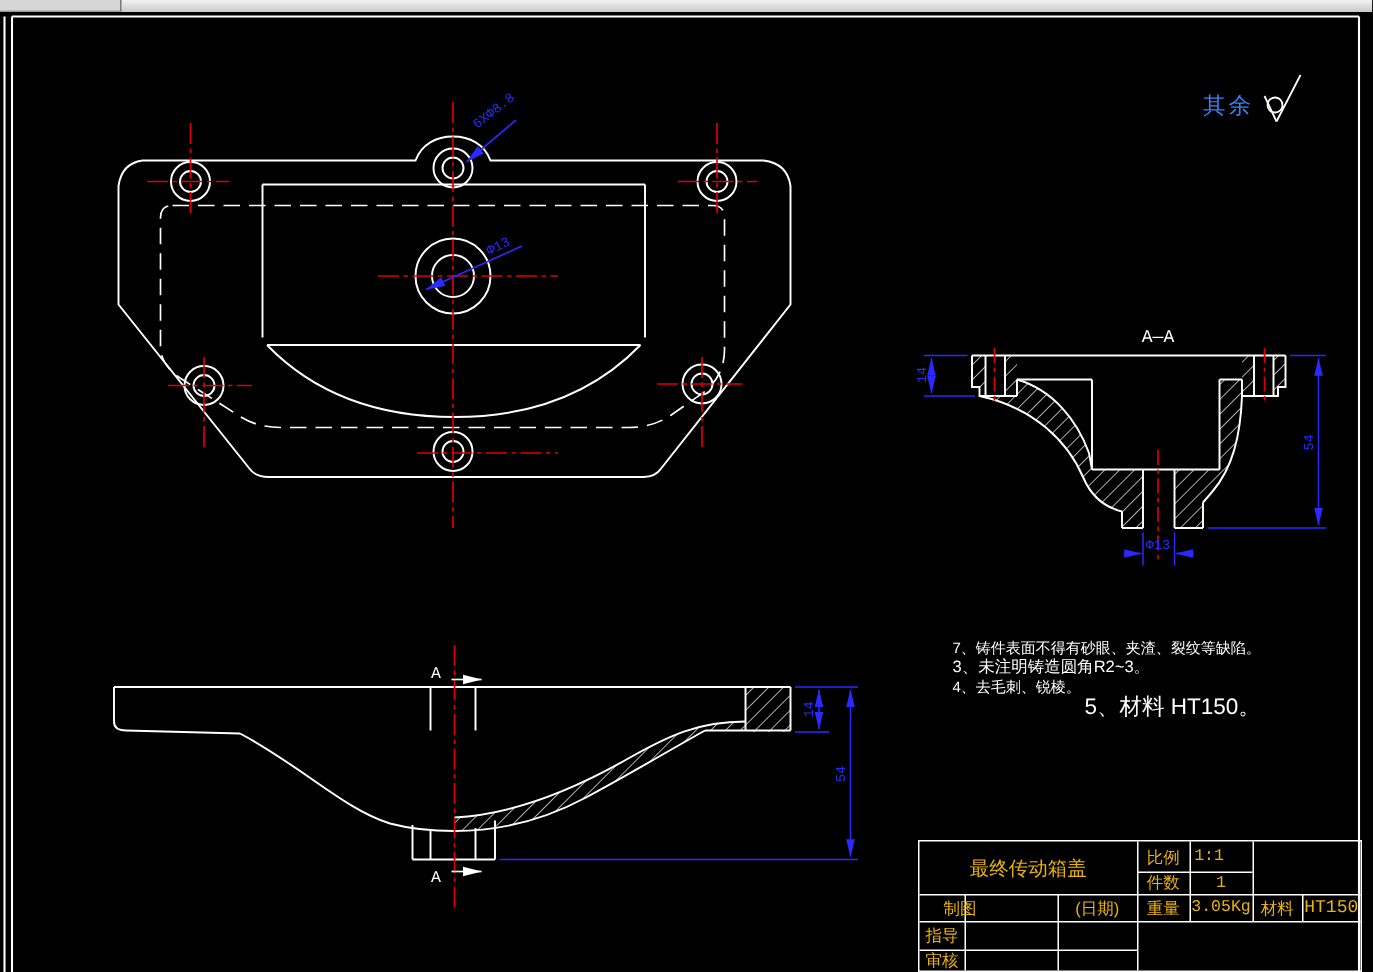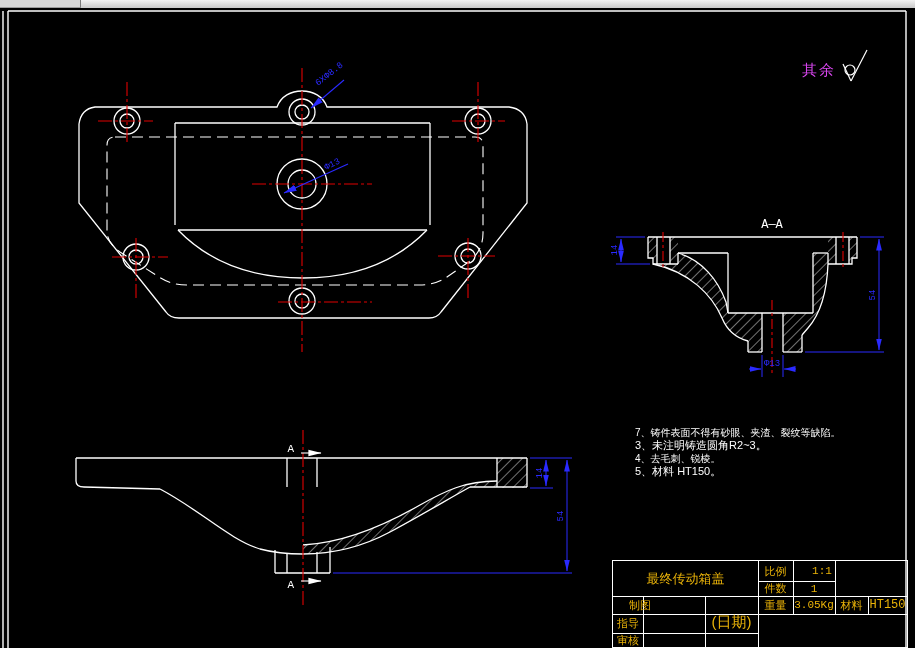"其余" #surf { color: #d946ef -> #3b82f6 }
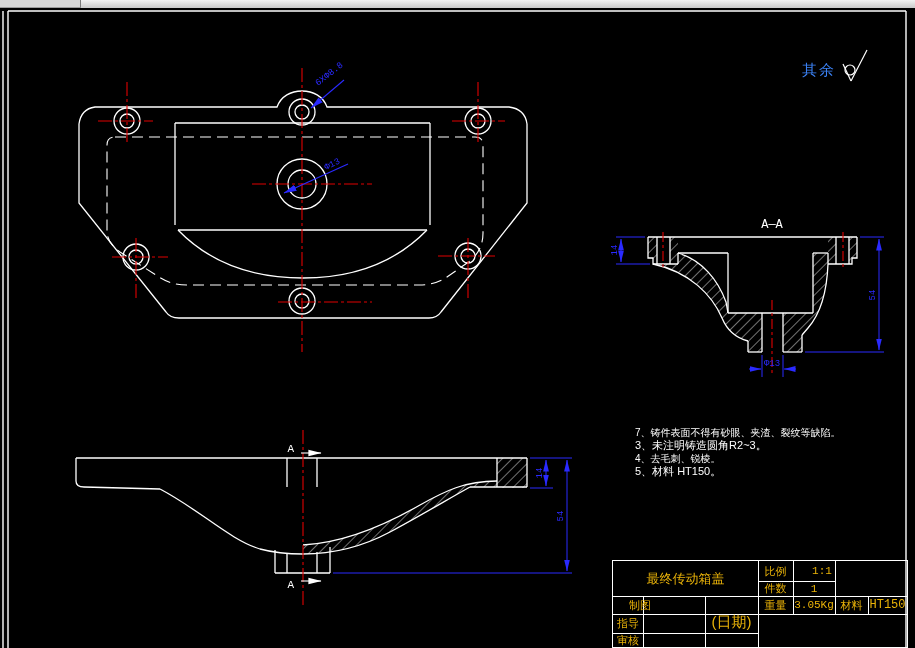"5、材料 HT150。" #notes .n5 { font-size: 11px -> 15px; text-align: none -> right }
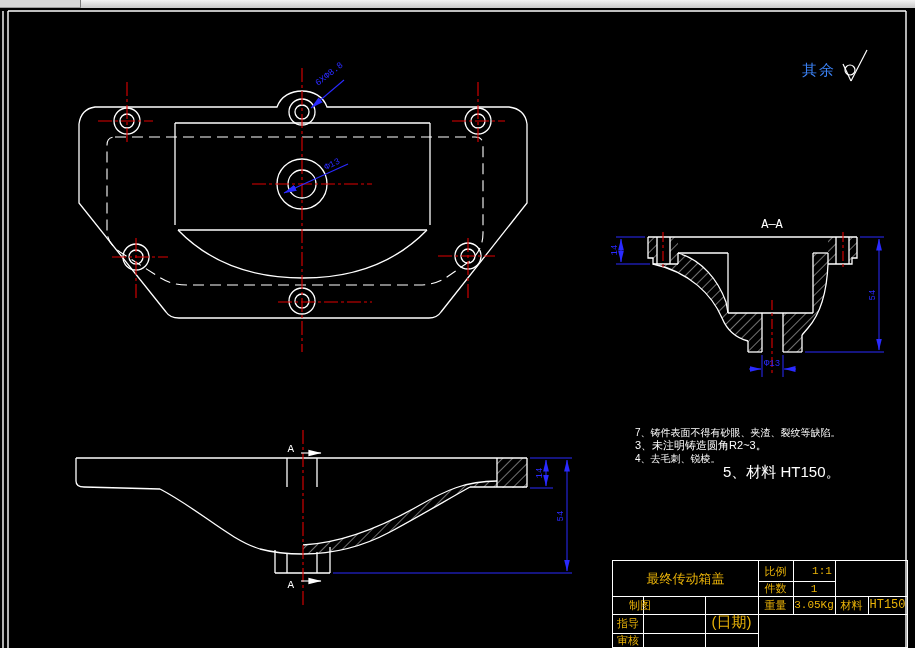"1:1" div.cell { left: 188px -> 172px }
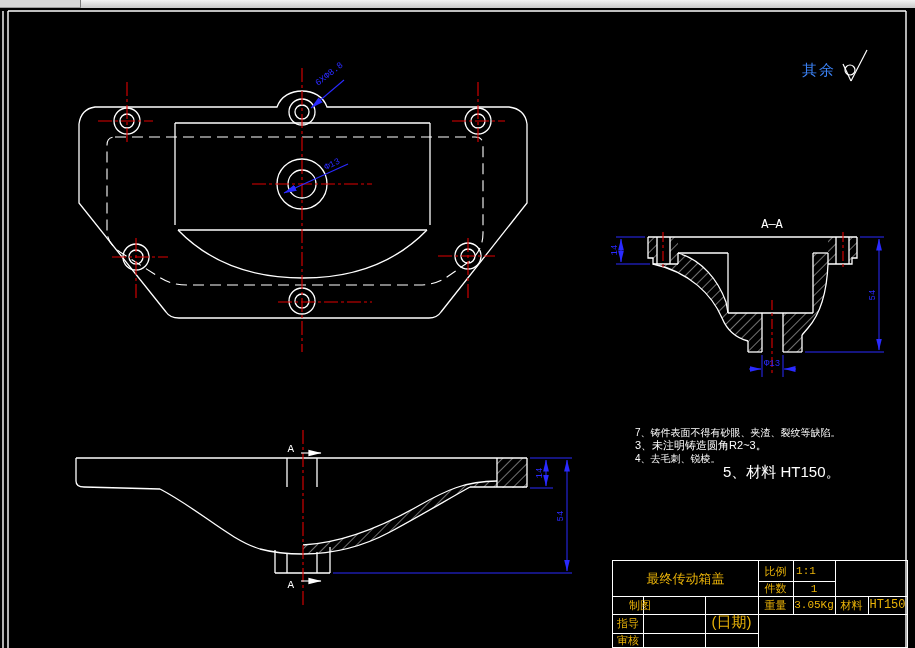"(日期)" div.cell { font-size: 15px -> 11px; top: 52px -> 35px }
